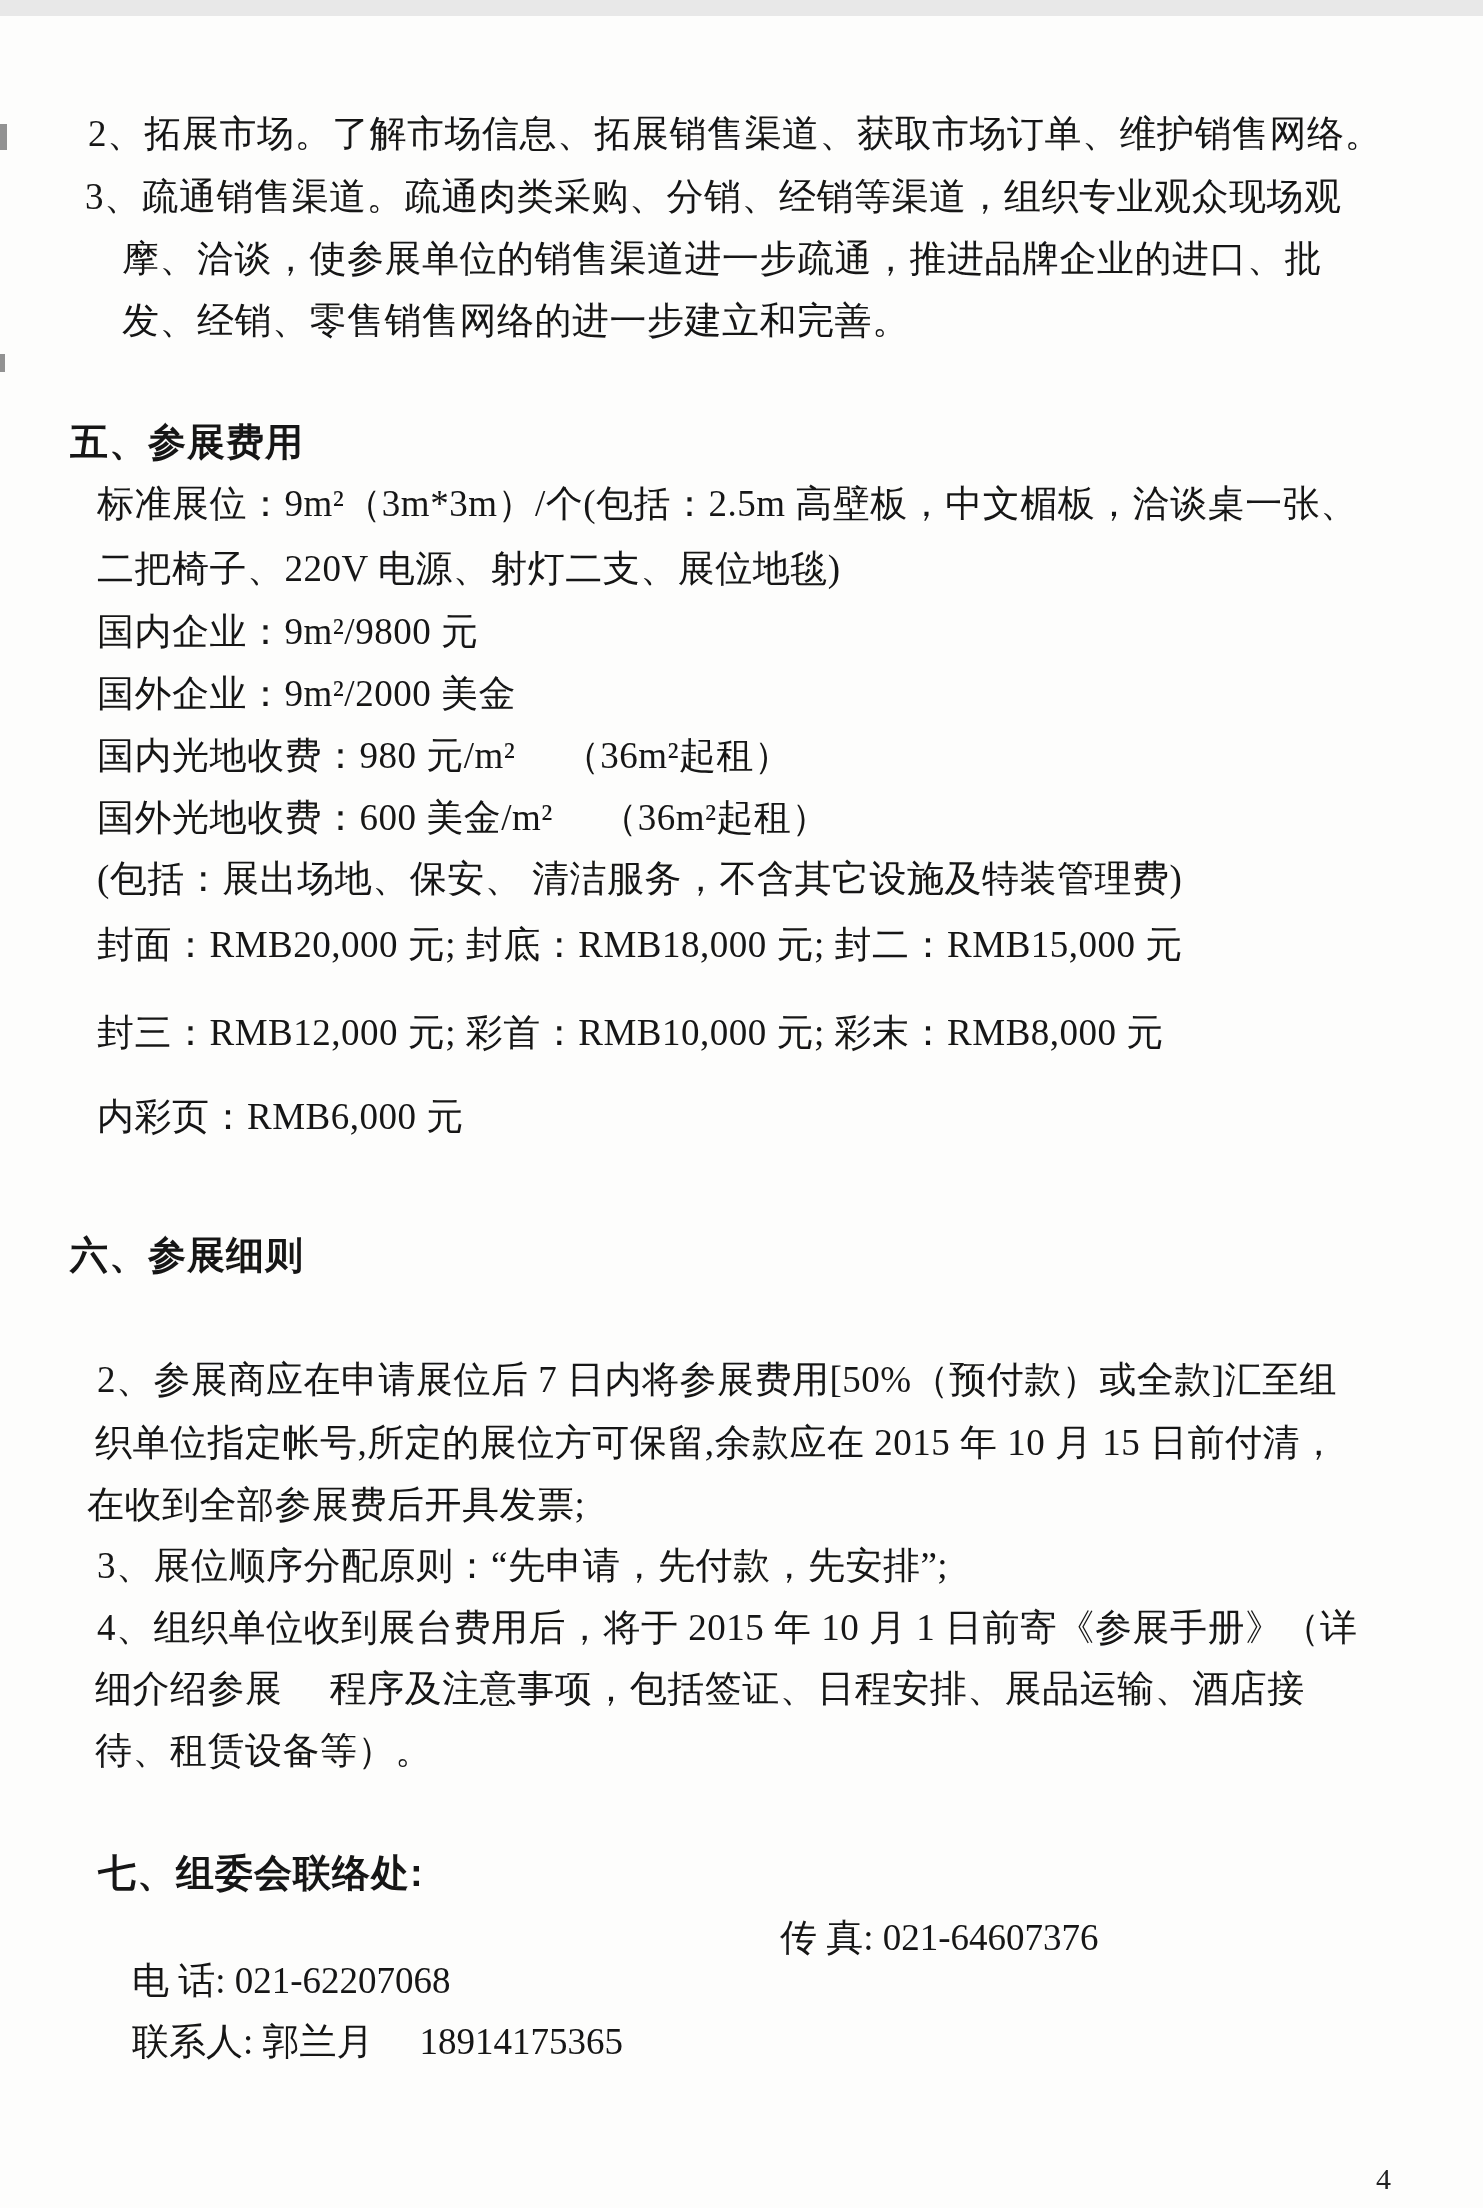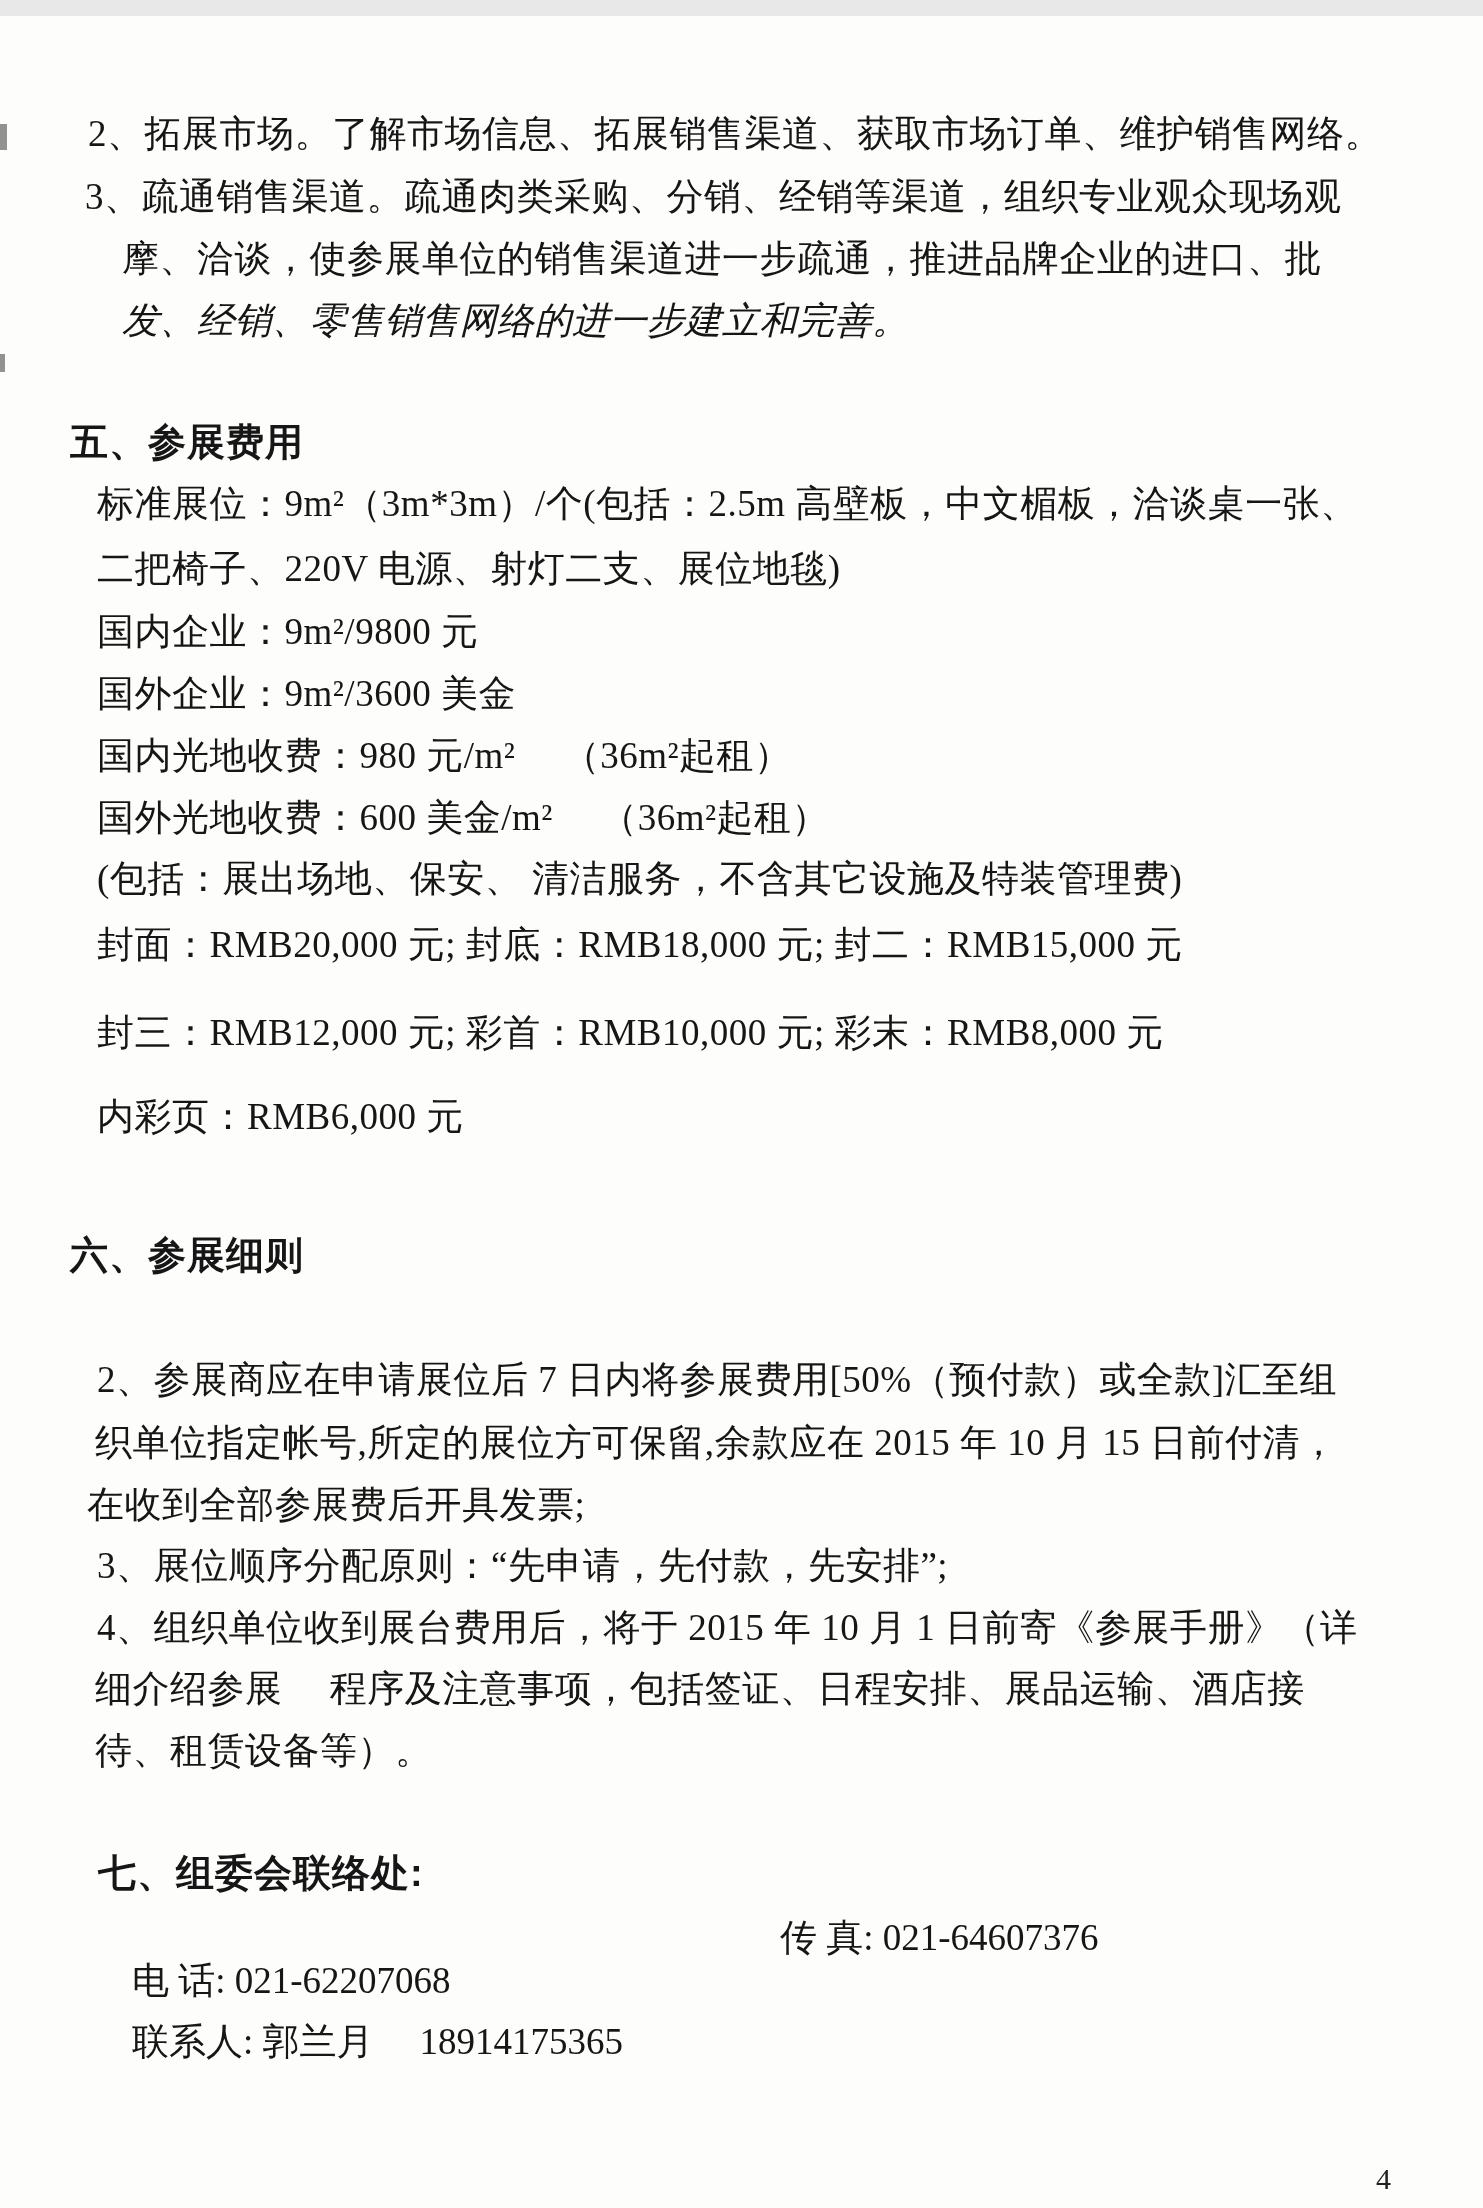"发、经销、零售销售网络的进一步建立和完善。" div.line { font-style: italic -> none }
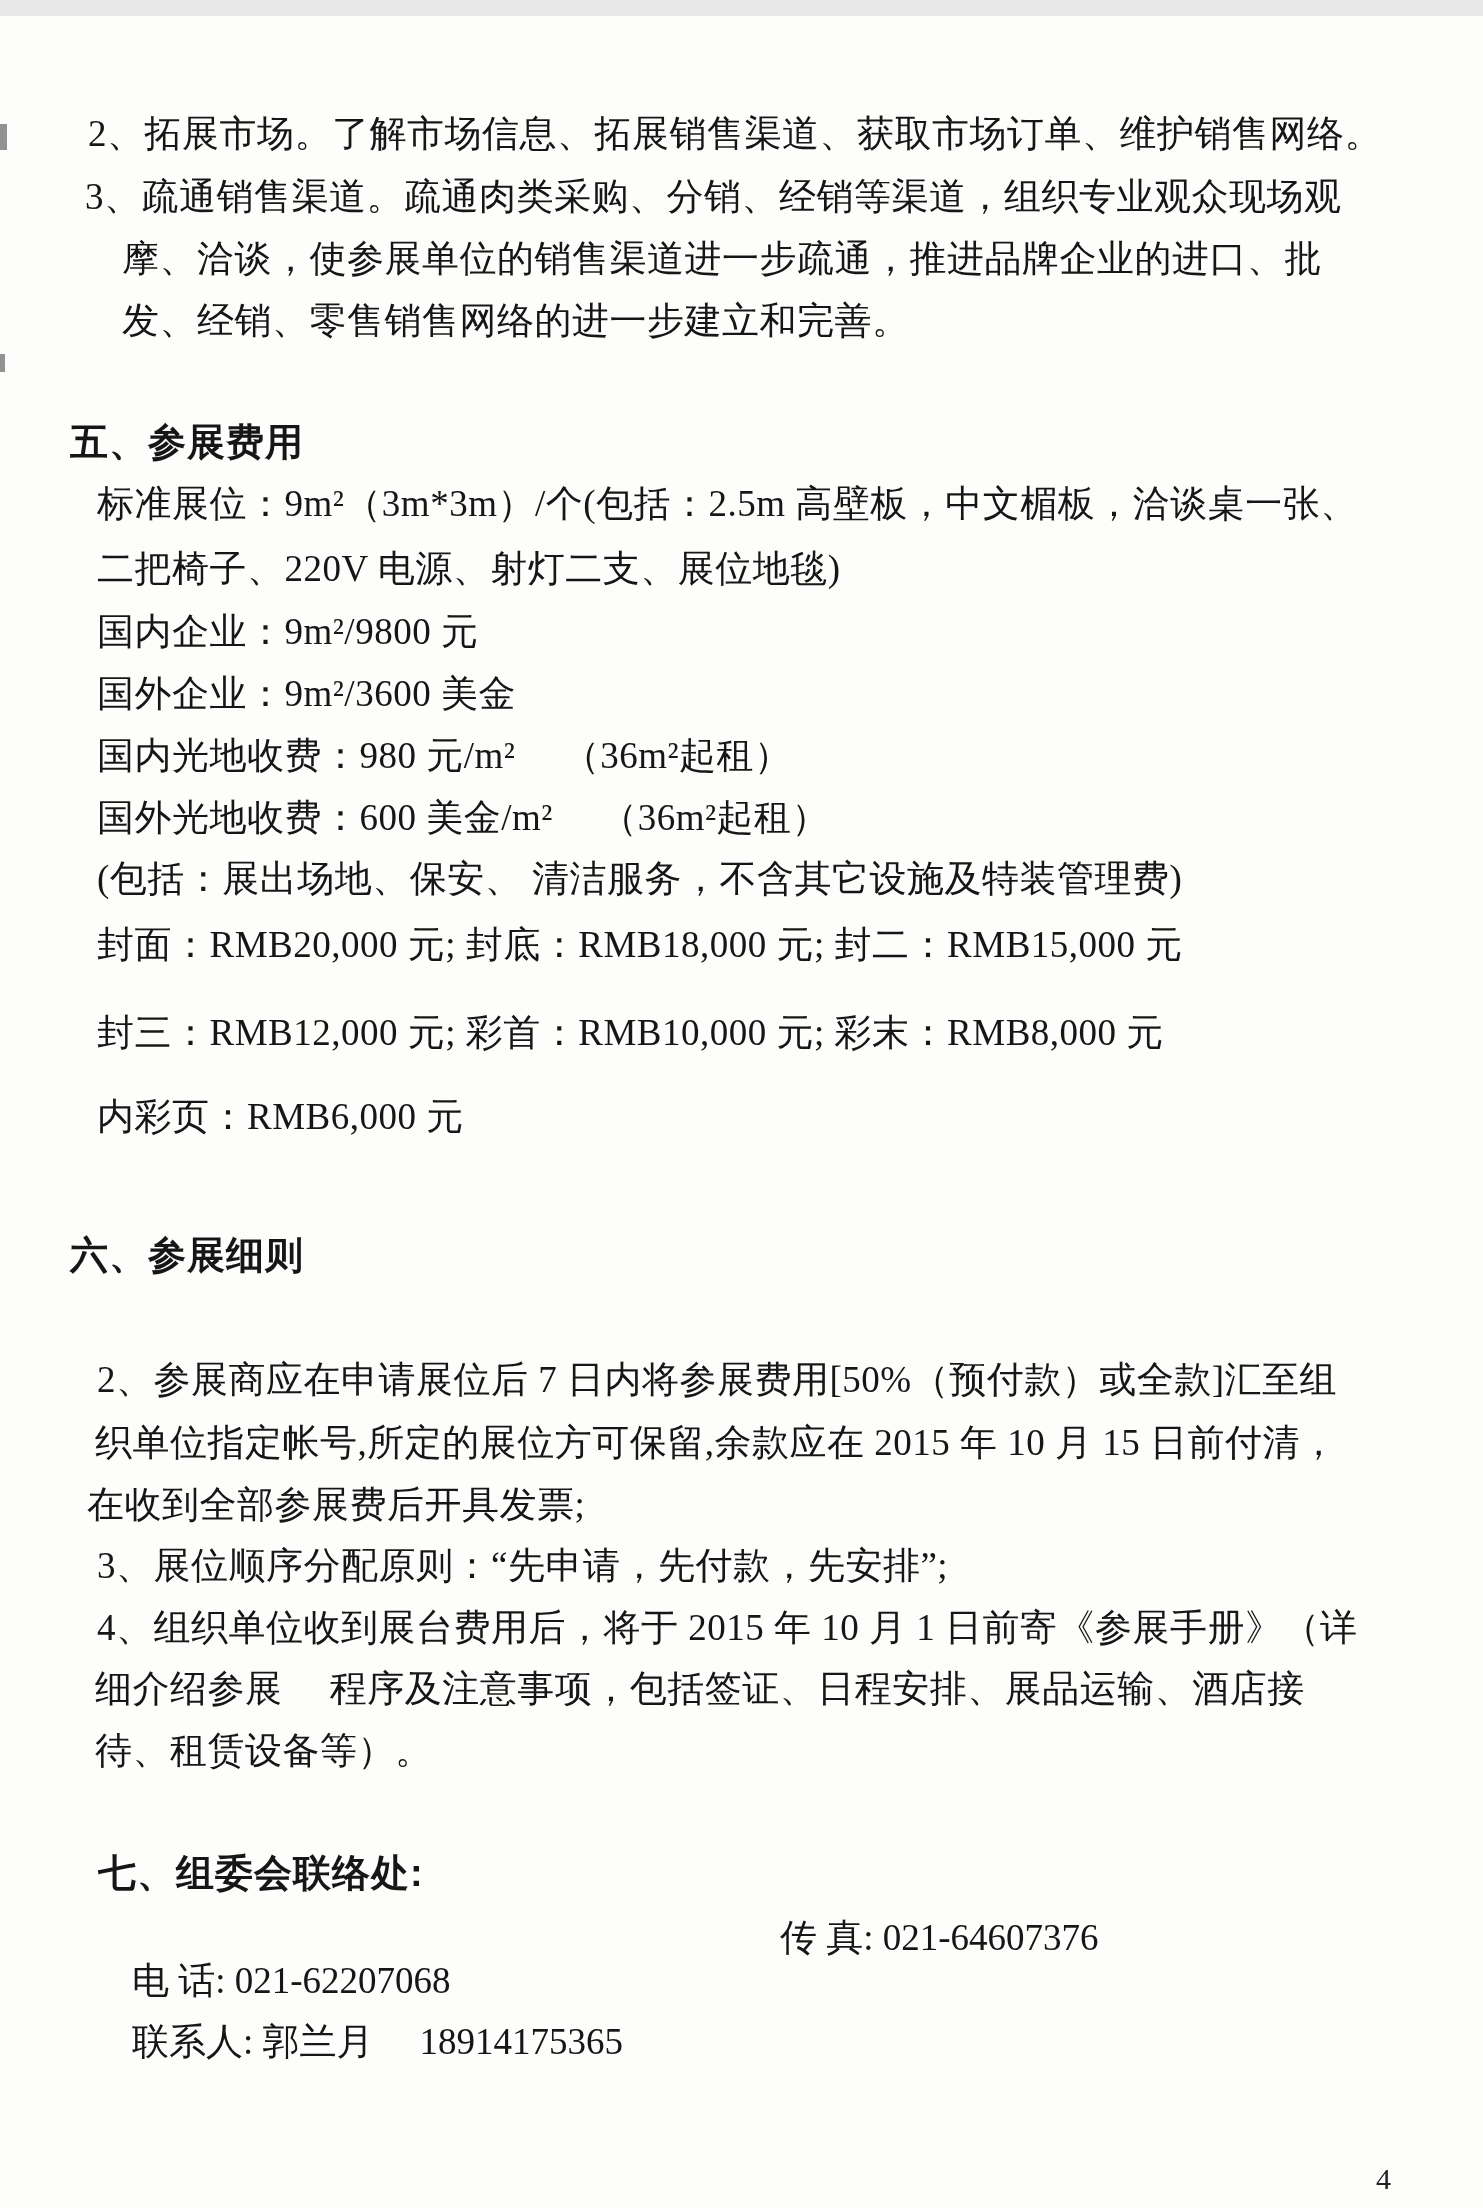"国外企业：9m²/3600 美金" div.line { text: 9m²/3600 -> 9m²/2000 }
